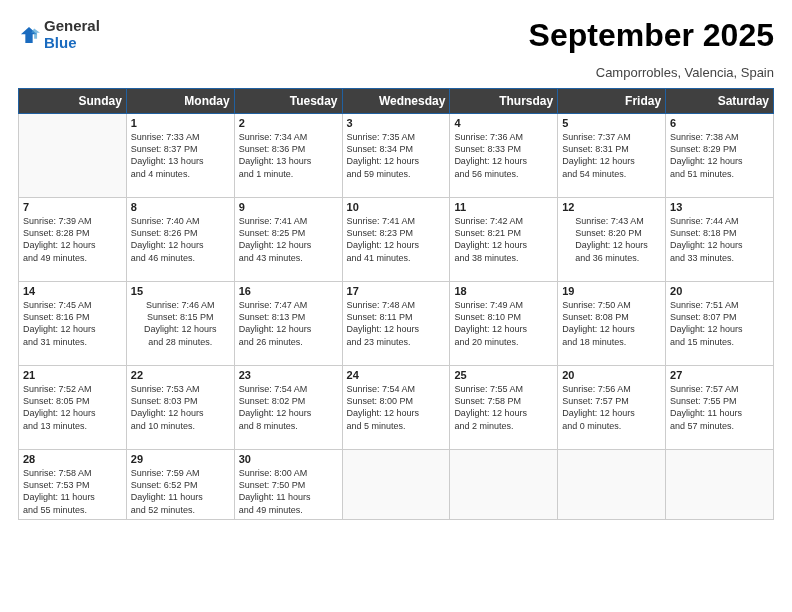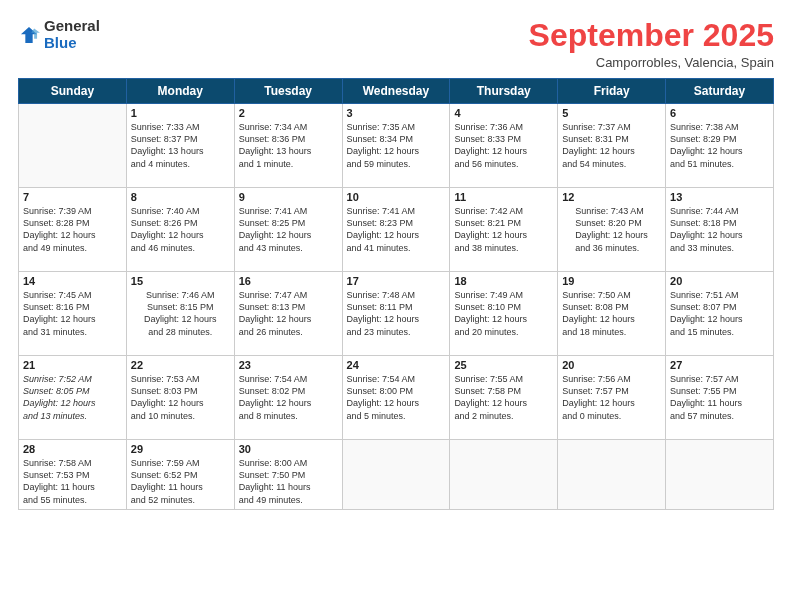"September 2025" .month-title { color: #ef4444 -> #000000 }
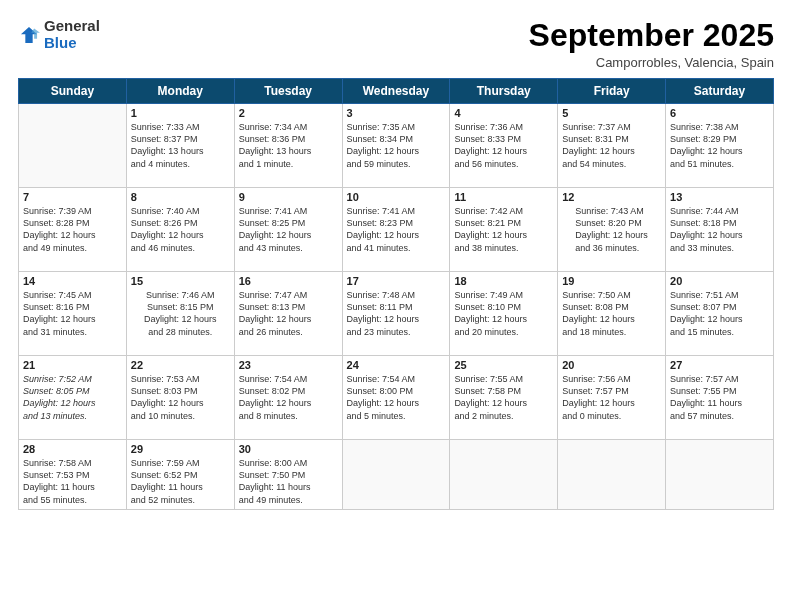"Camporrobles, Valencia, Spain" .location { margin-top: 2px -> 12px }
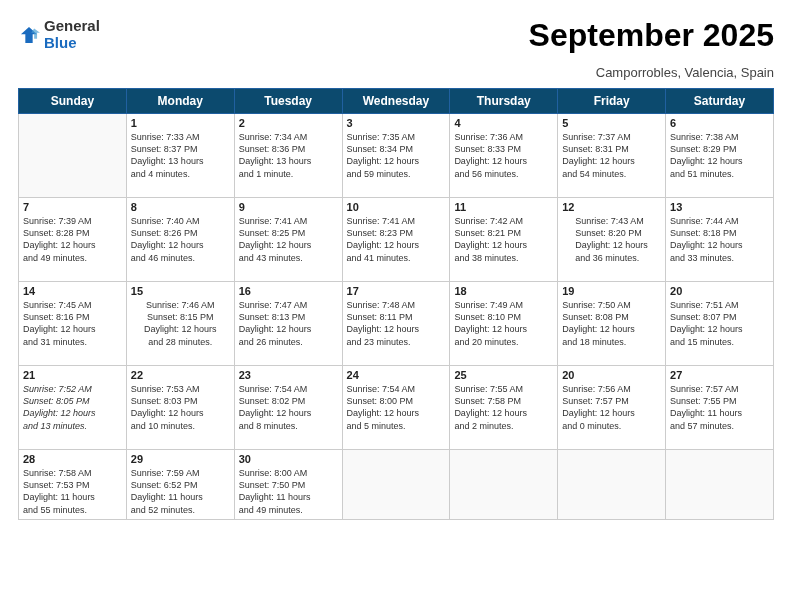"Sunday" .calendar th { background-color: #0c4a6e -> #404040; text-align: center -> right }
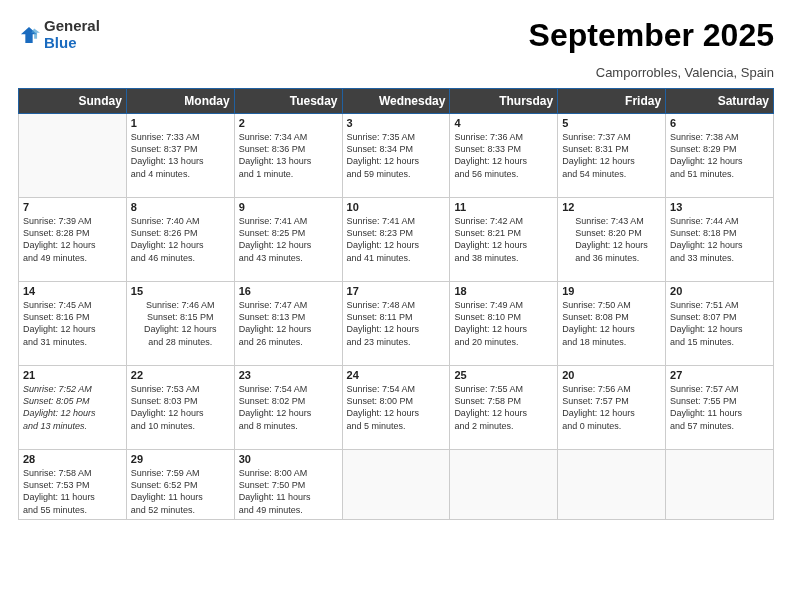"Sunrise: 7:52 AM" div.day-info { font-style: italic -> none }
